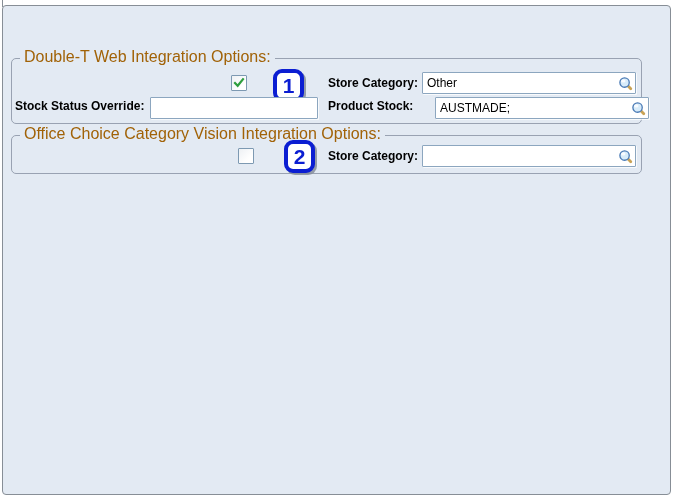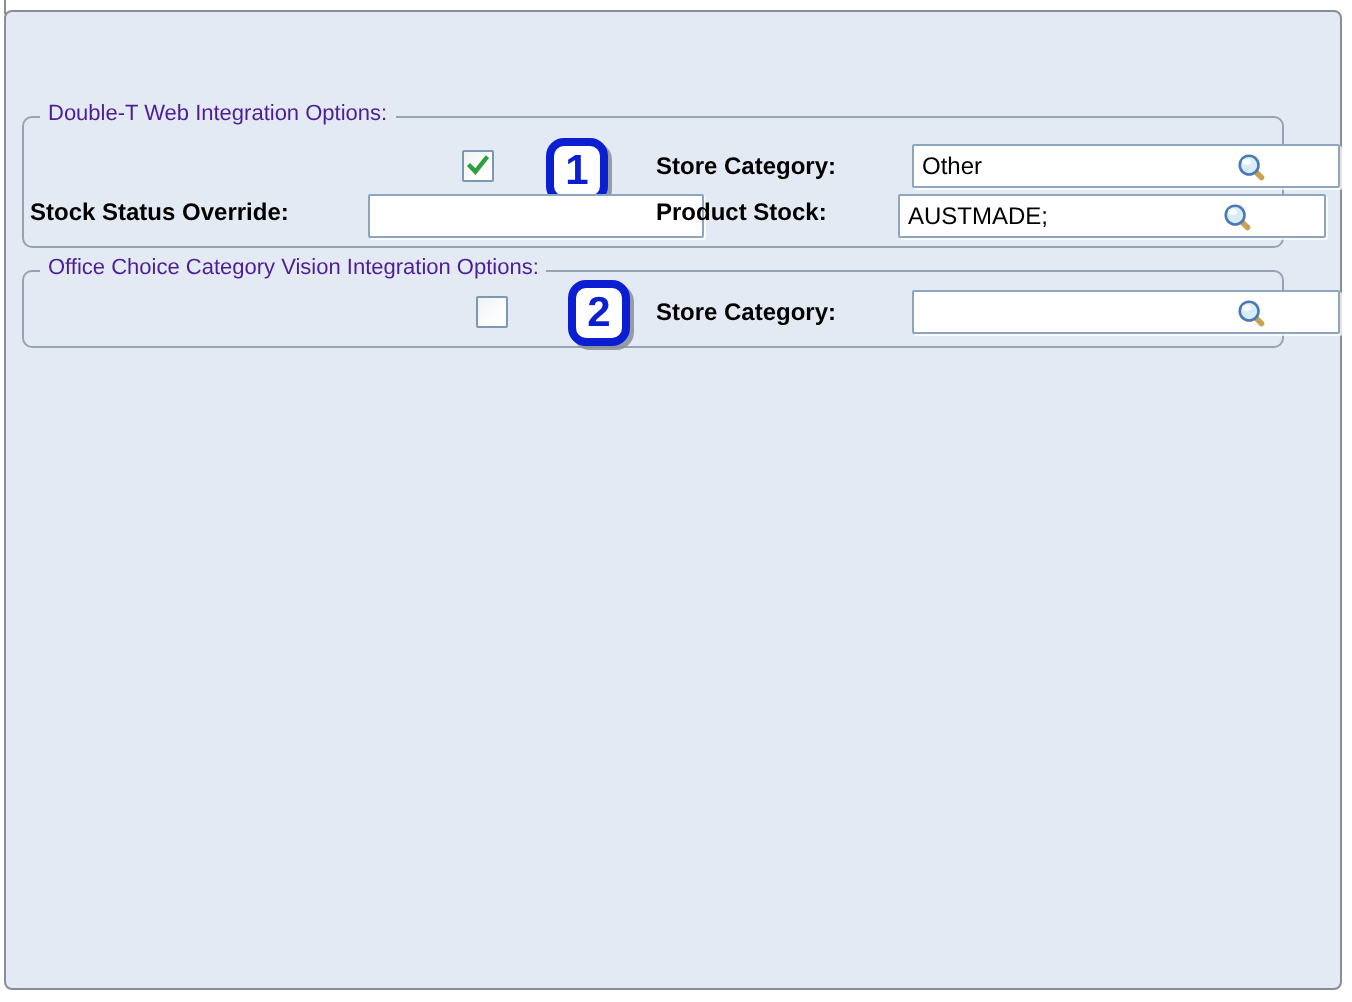"Double-T Web Integration Options:" .legend { color: #4c1d95 -> #a16207; font-size: 11px -> 16px }
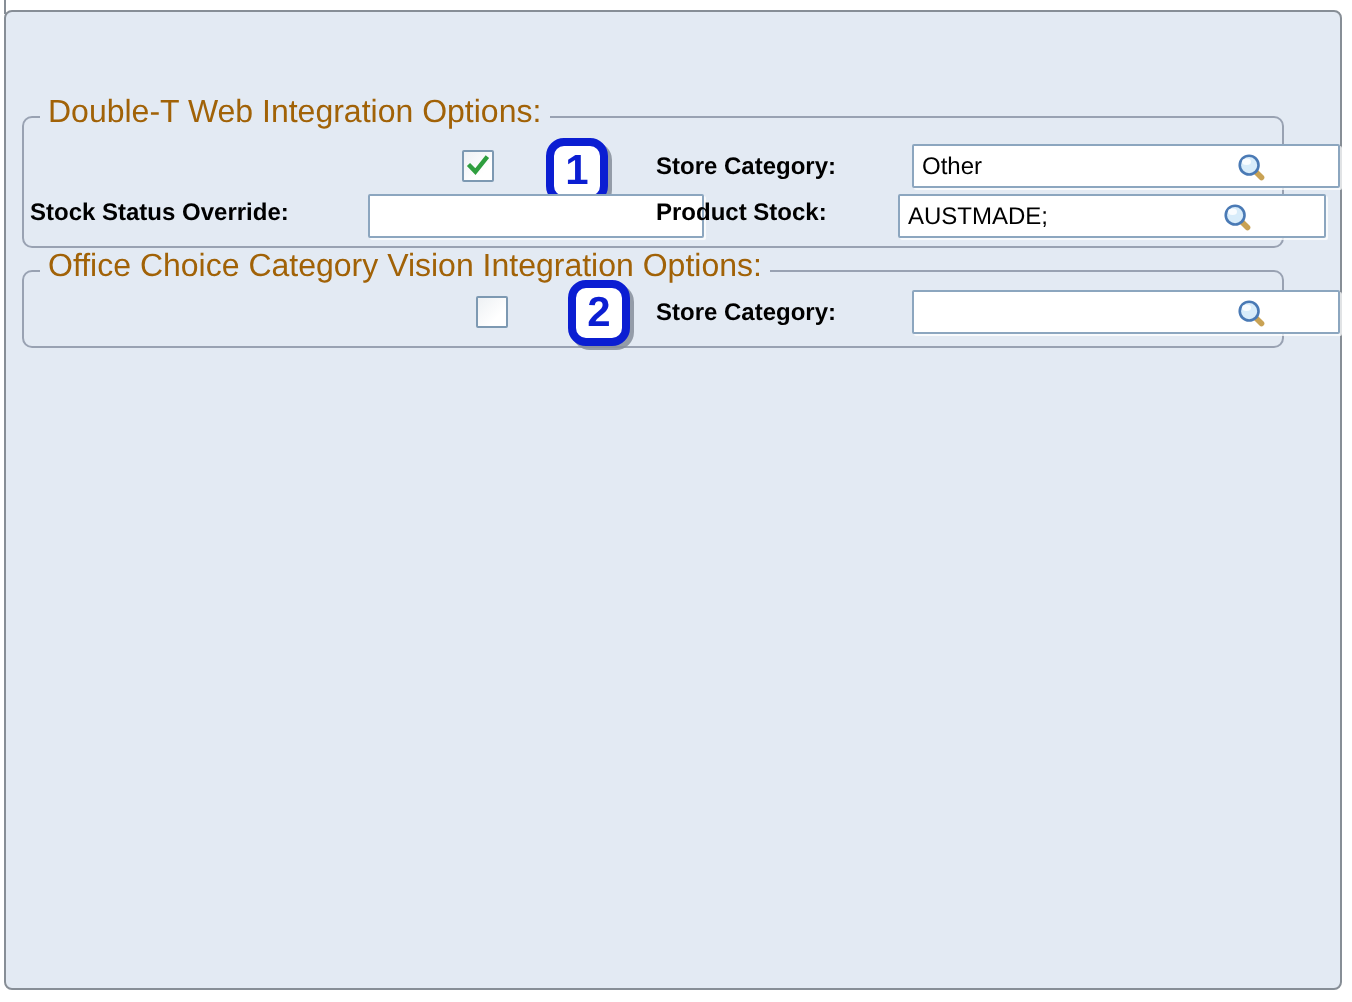"Other" .field input { margin-left: 34px -> none }
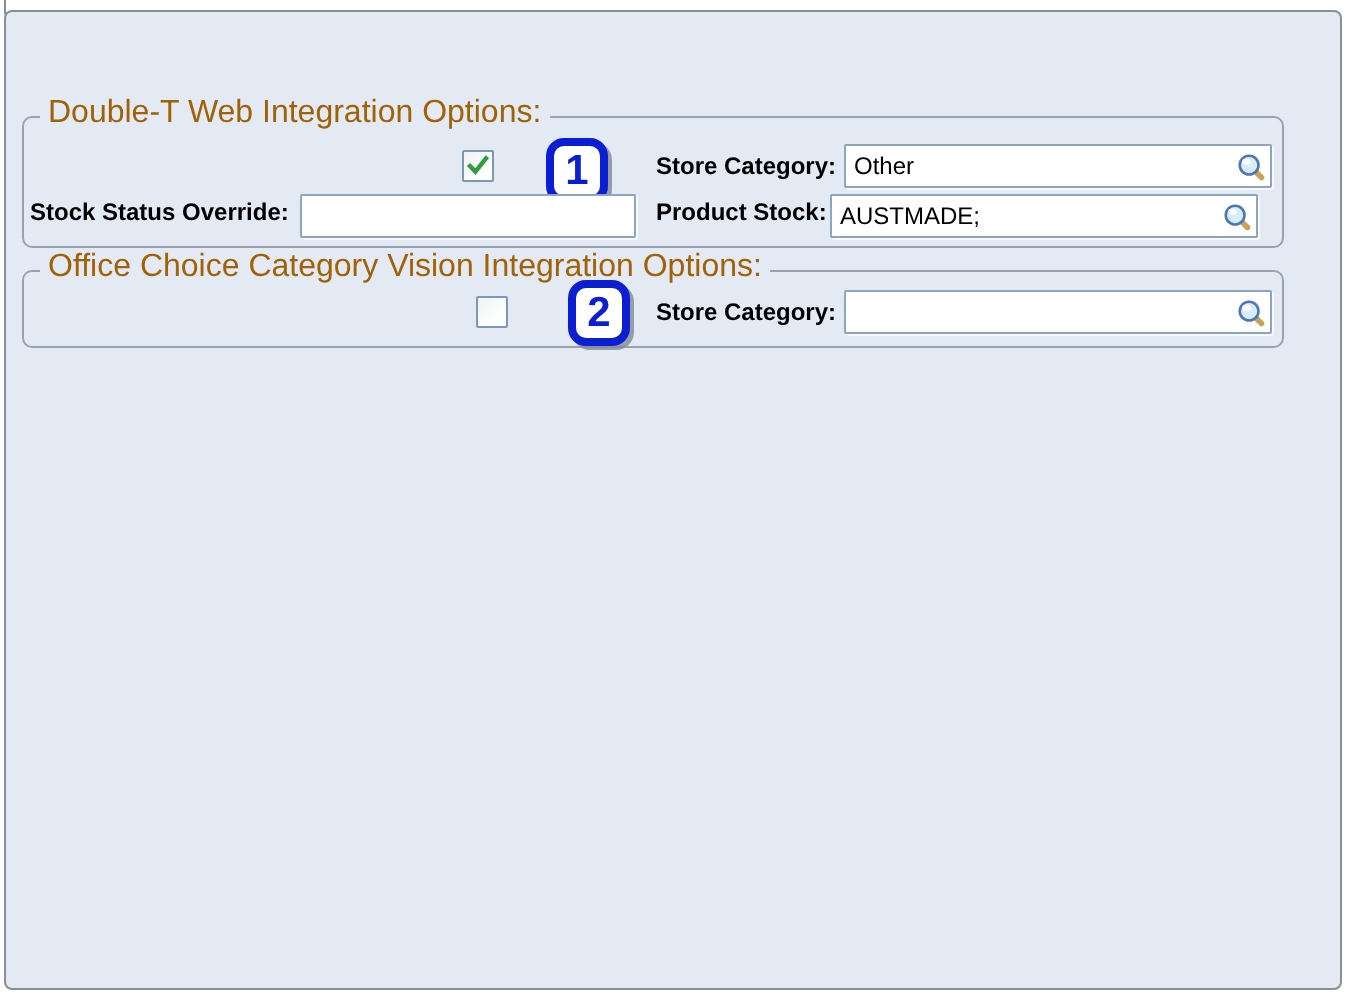"AUSTMADE;" div.field { left: 412px -> 432px }
